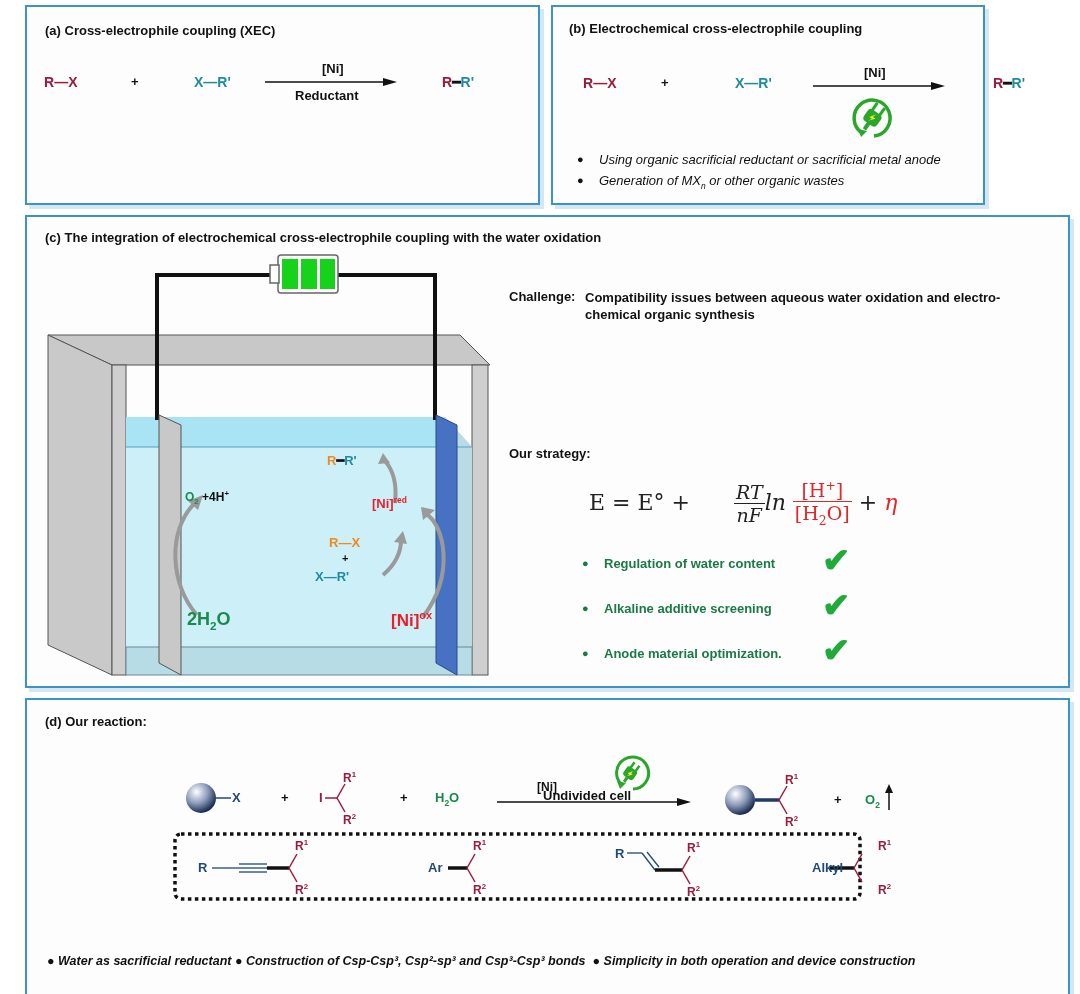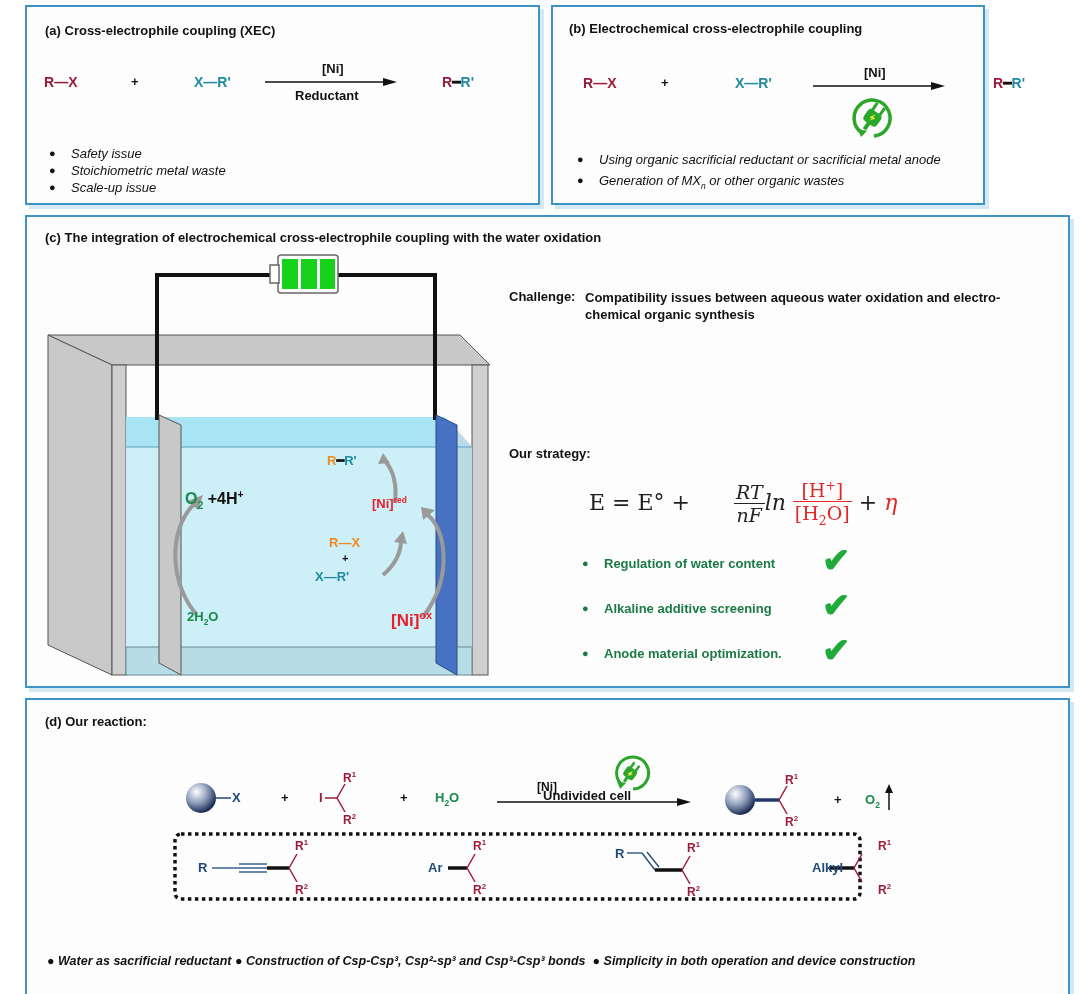"Safety issue" div.bullet-list { html: <div> <div>Safety issue</div> <div>Stoichiometric metal waste</div> <div>Scale-up issue</div> </div> -> none }
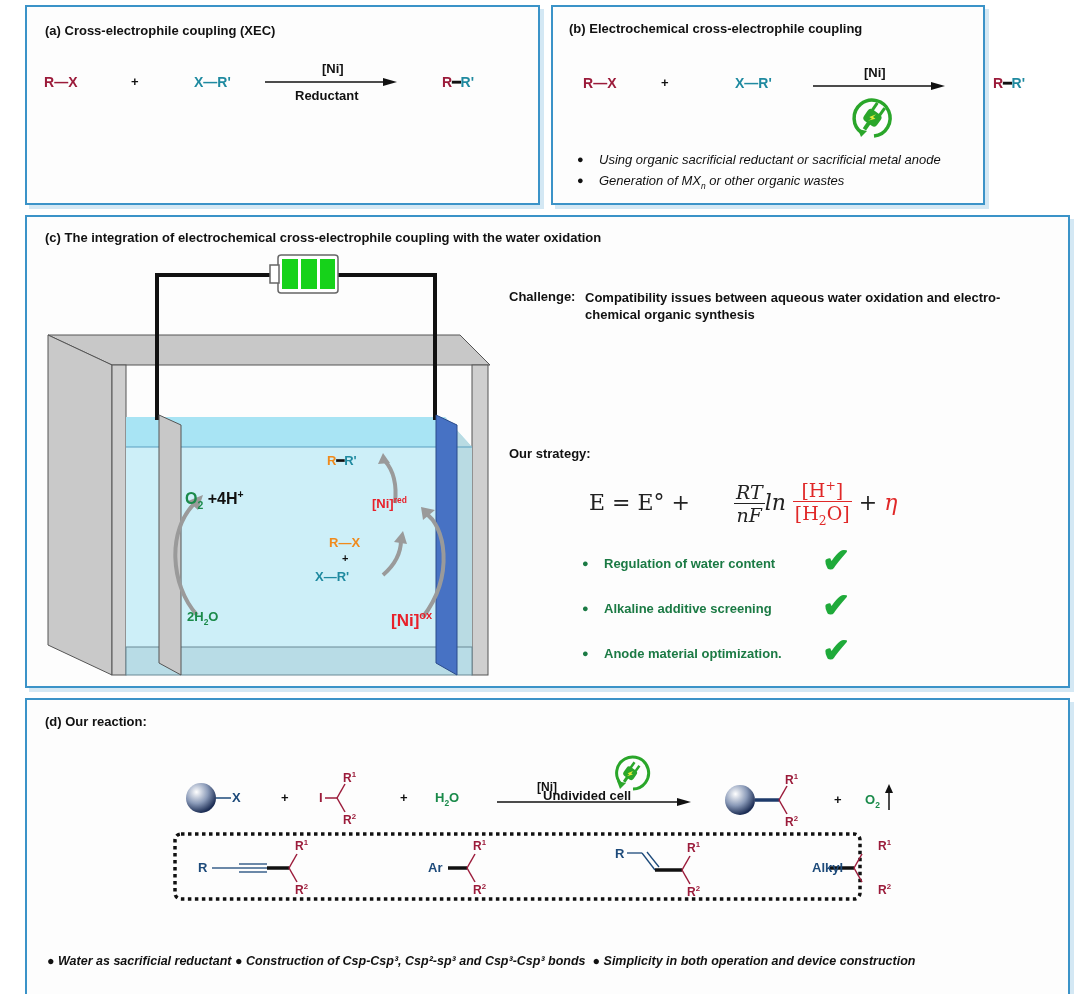"O2 +4H+" div.abs { font-size: 16px -> 12px }
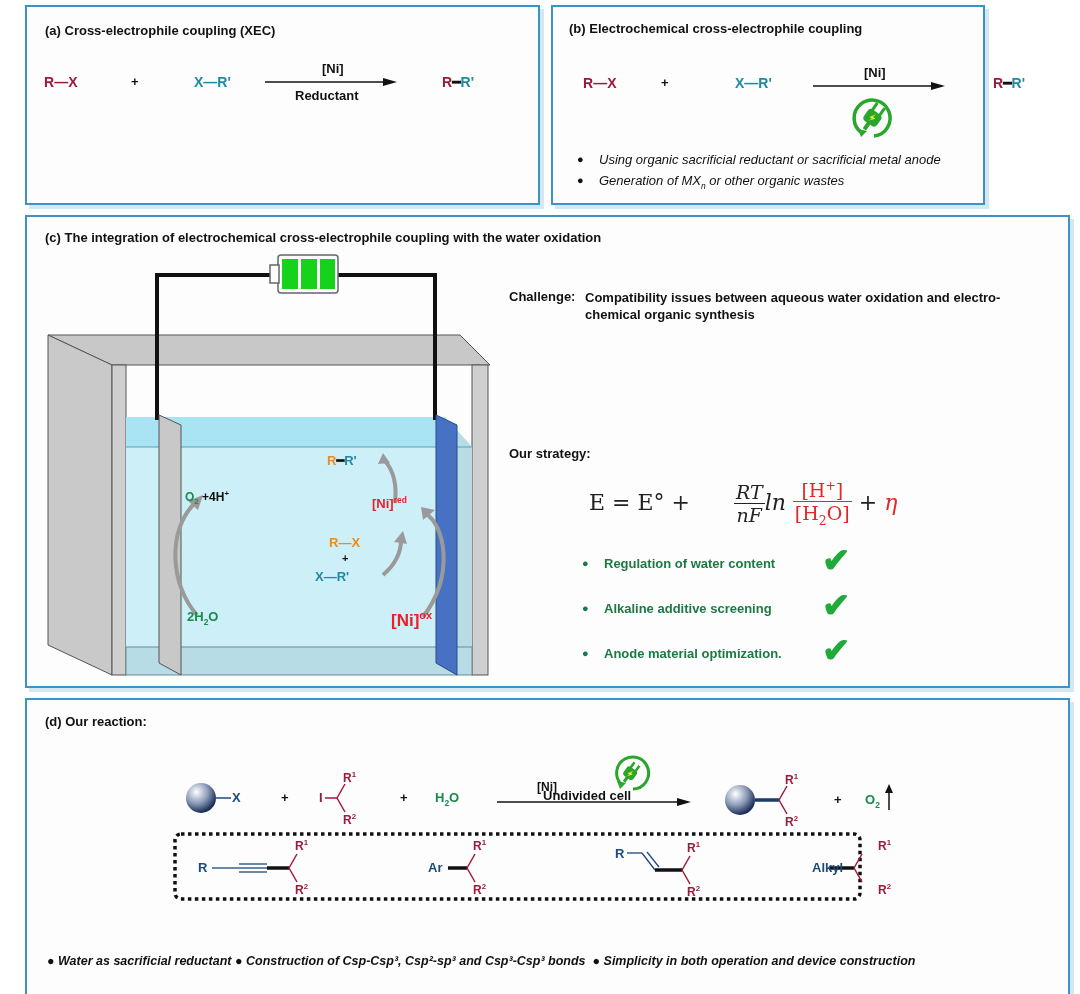"2H2O" div.abs { font-size: 13px -> 18px }
